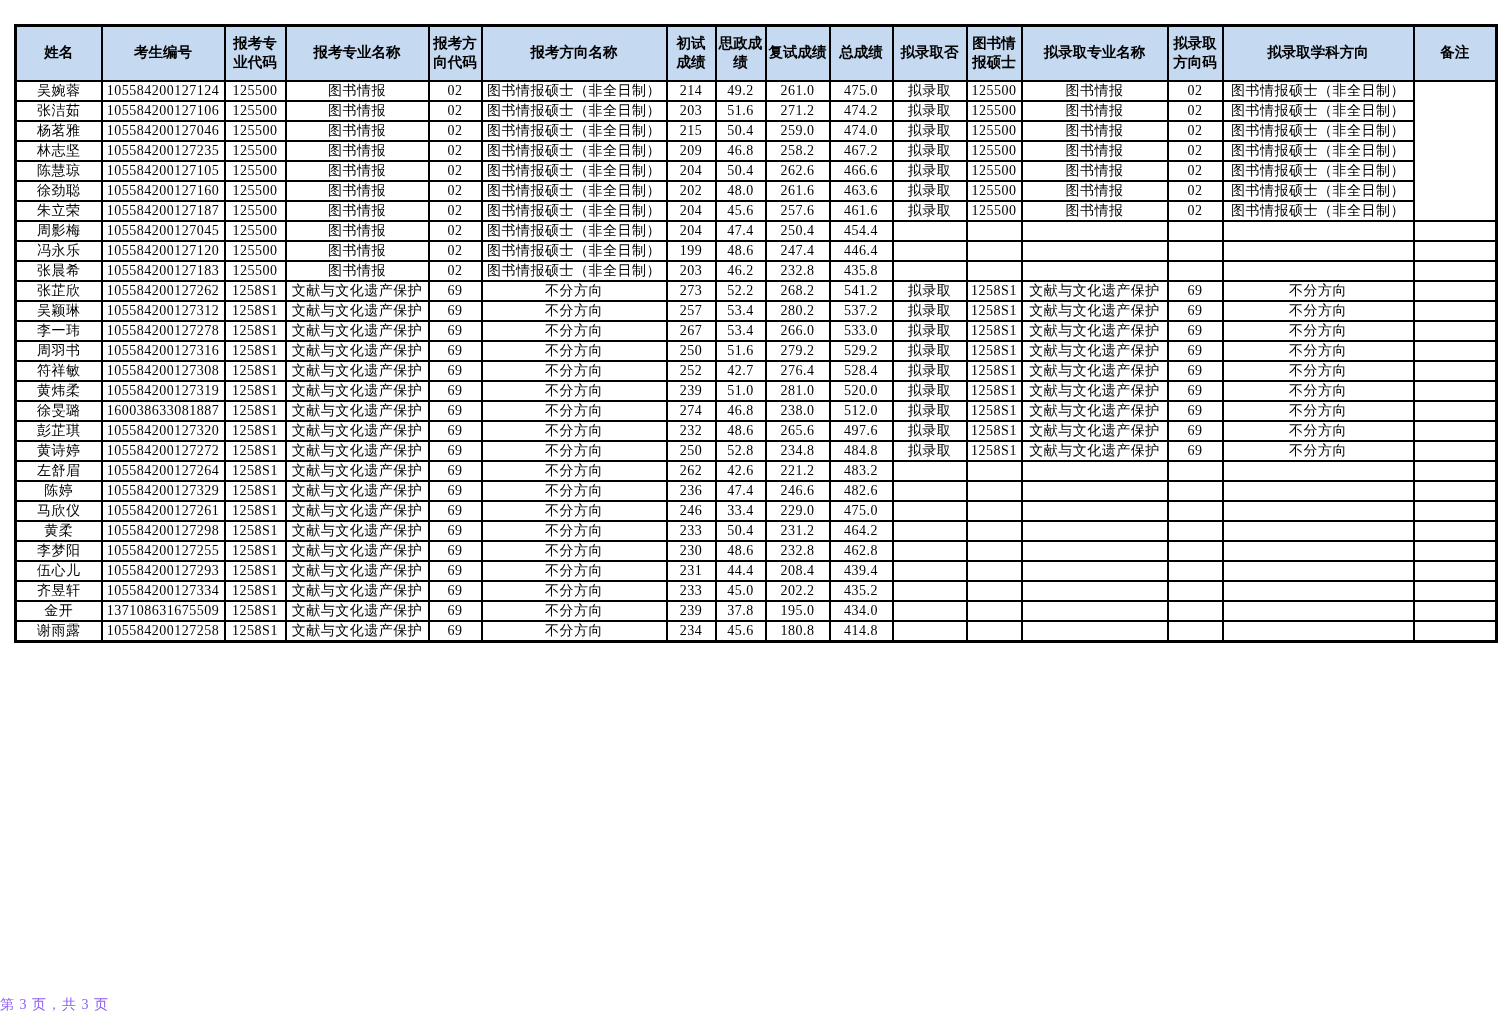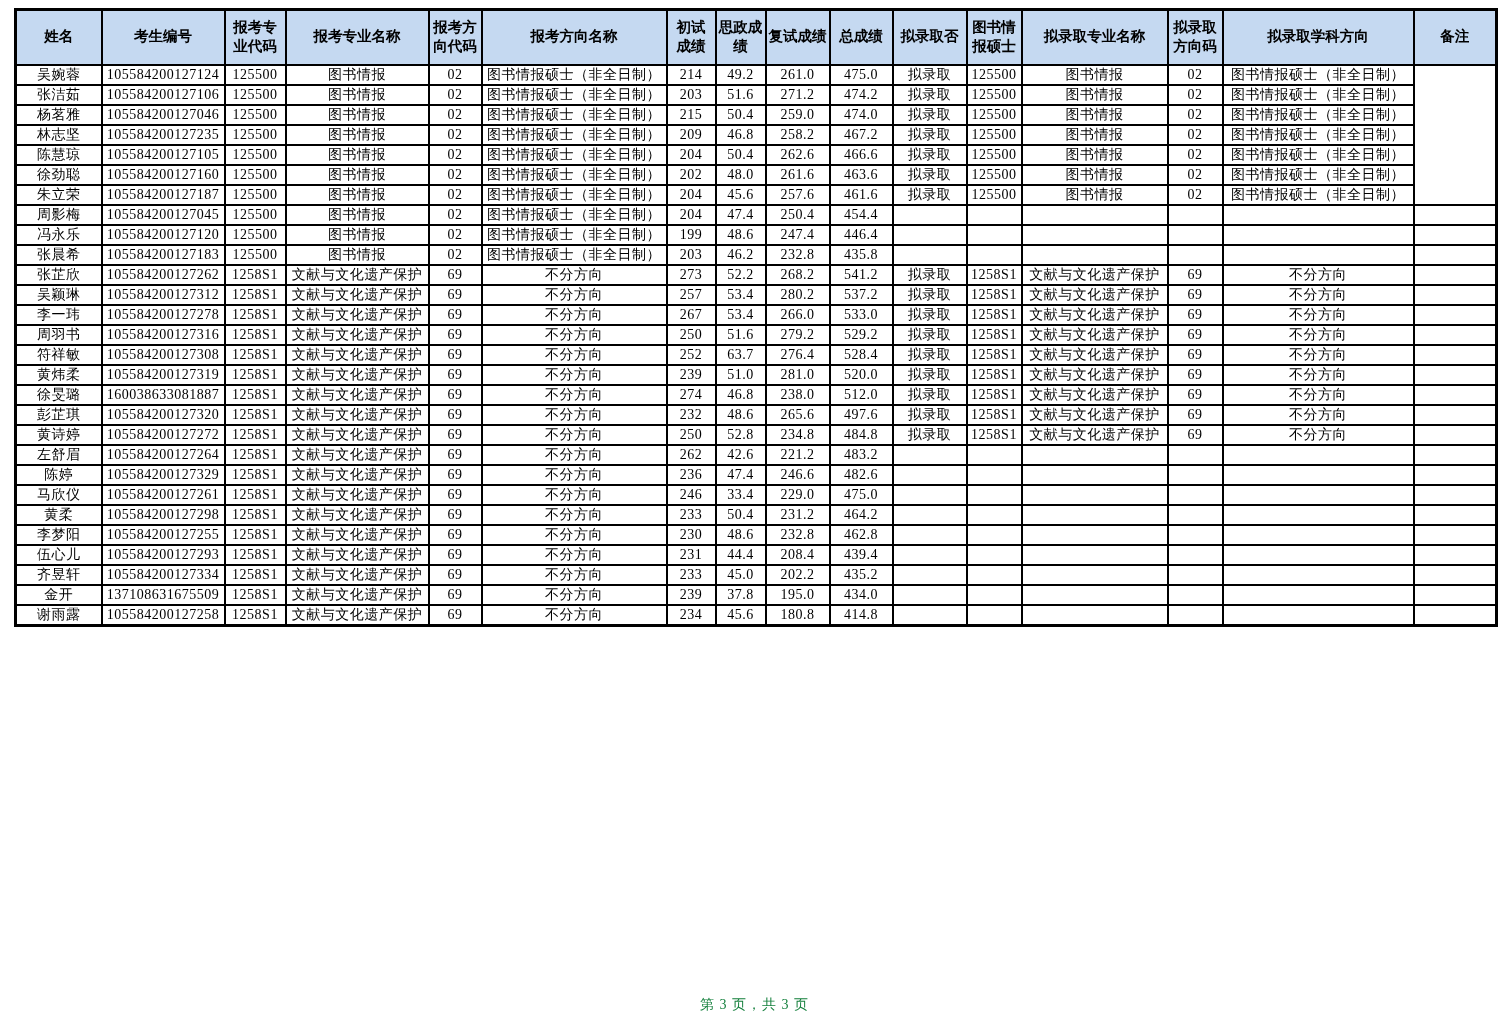"姓名" table.admission { top: 8px -> 24px }
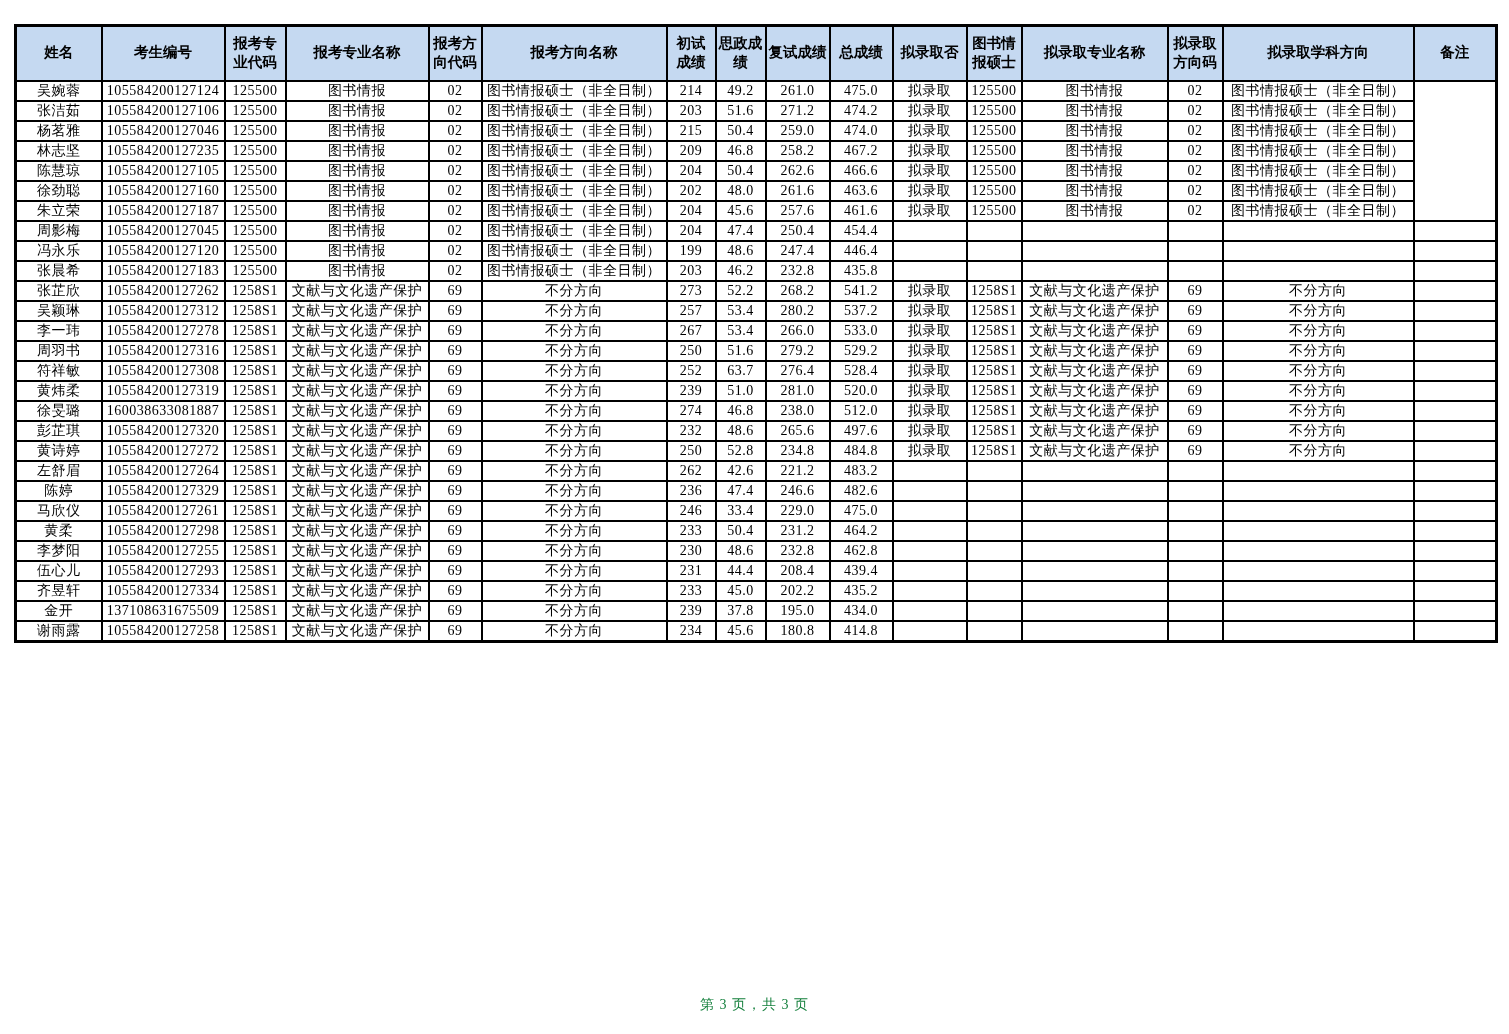"63.7" td { text: 63.7 -> 42.7 }
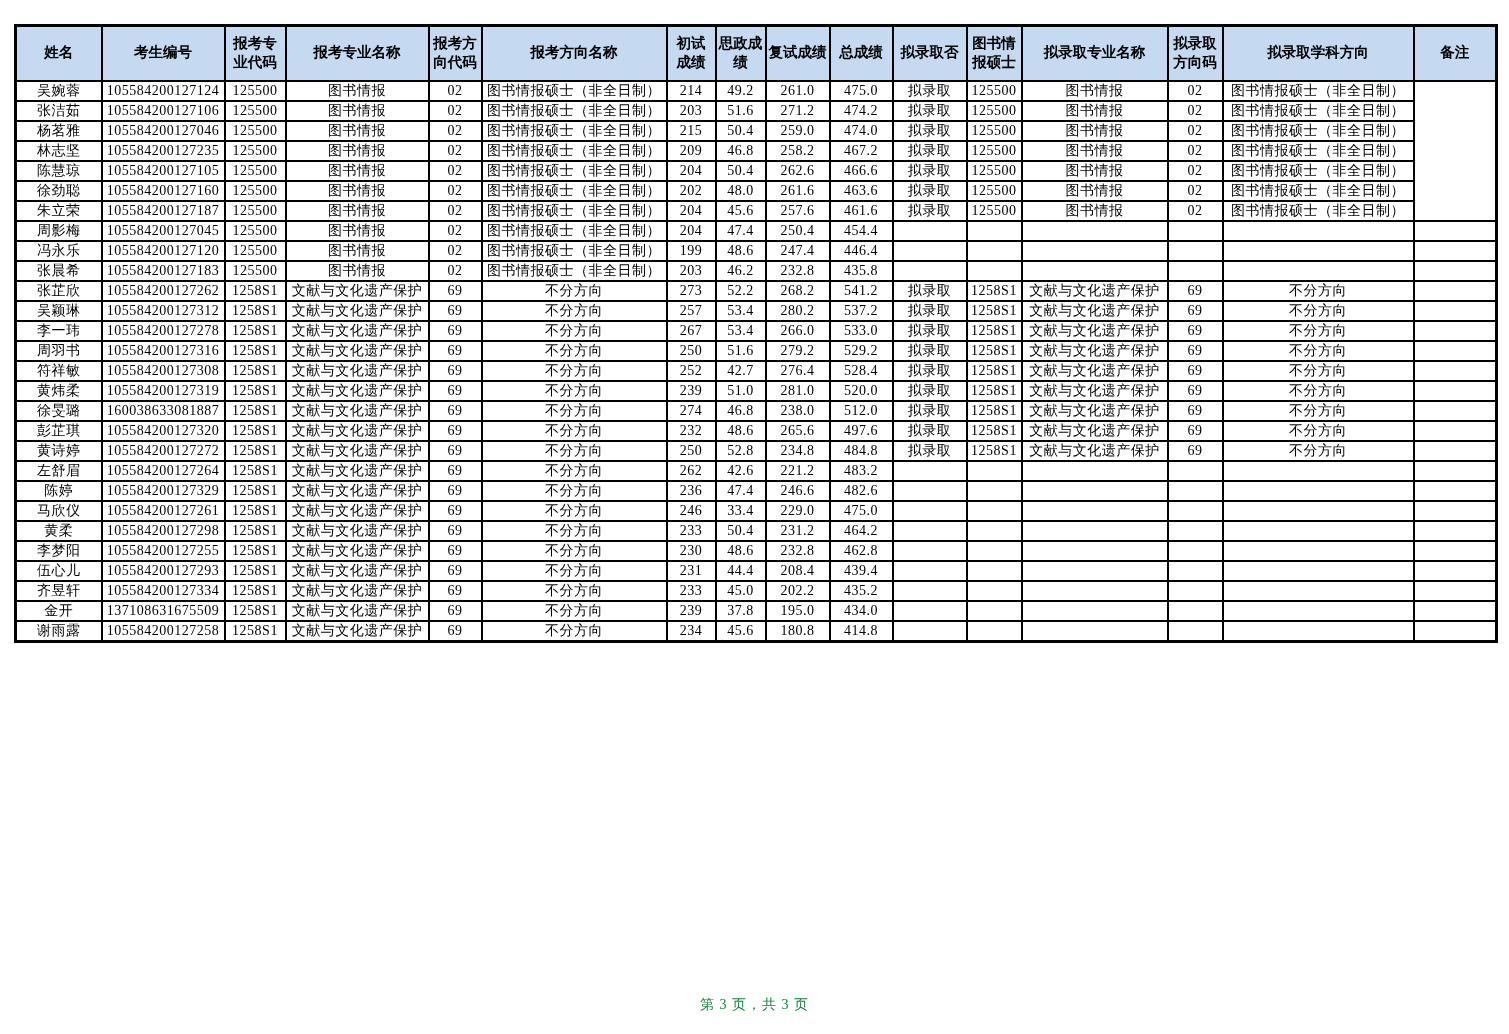"第 3 页，共 3 页" .footer { color: #15803d -> #8b5cf6; text-align: center -> none }
